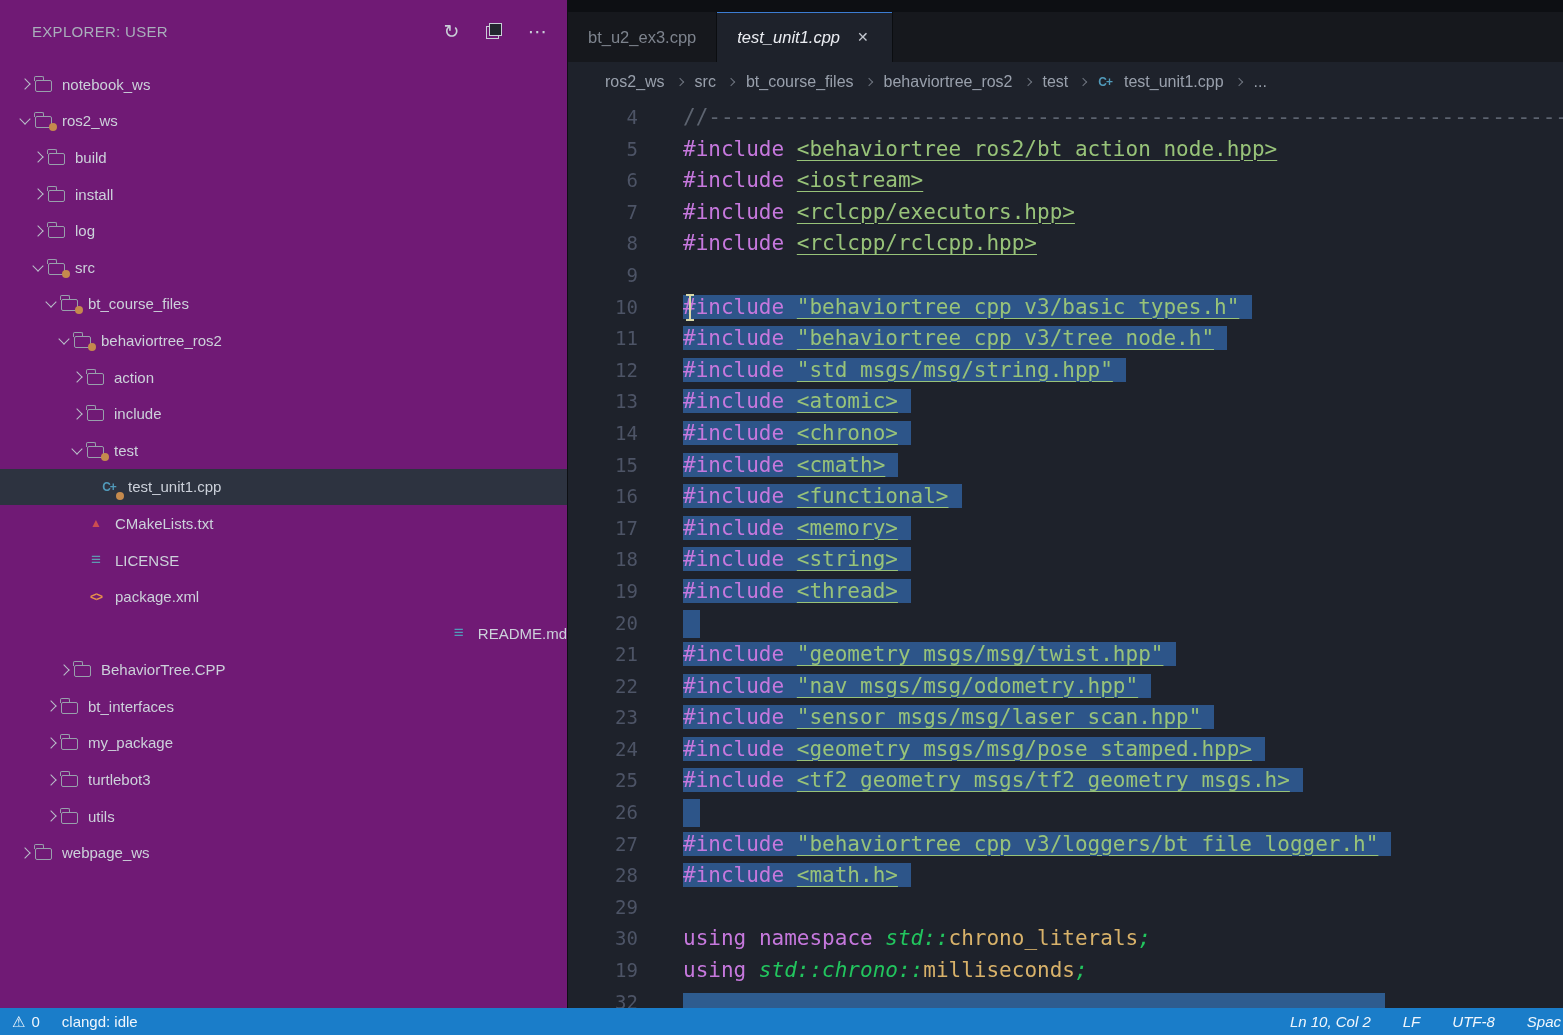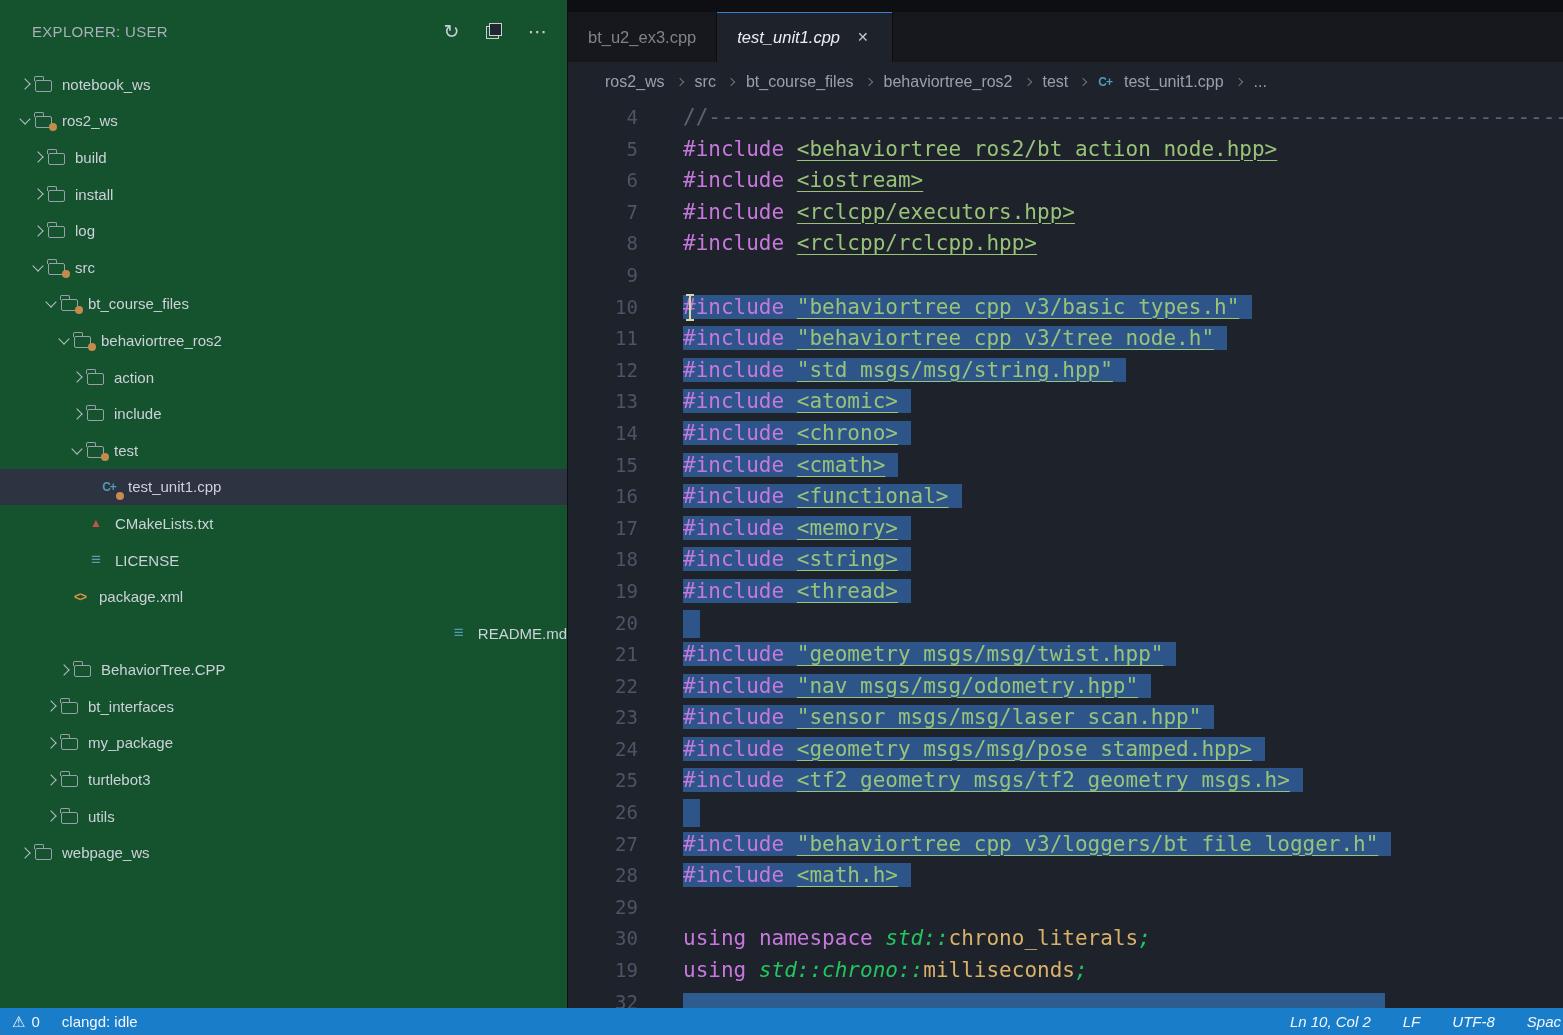"EXPLORER: USER" .sidebar { background: #14532d -> #701a75 }
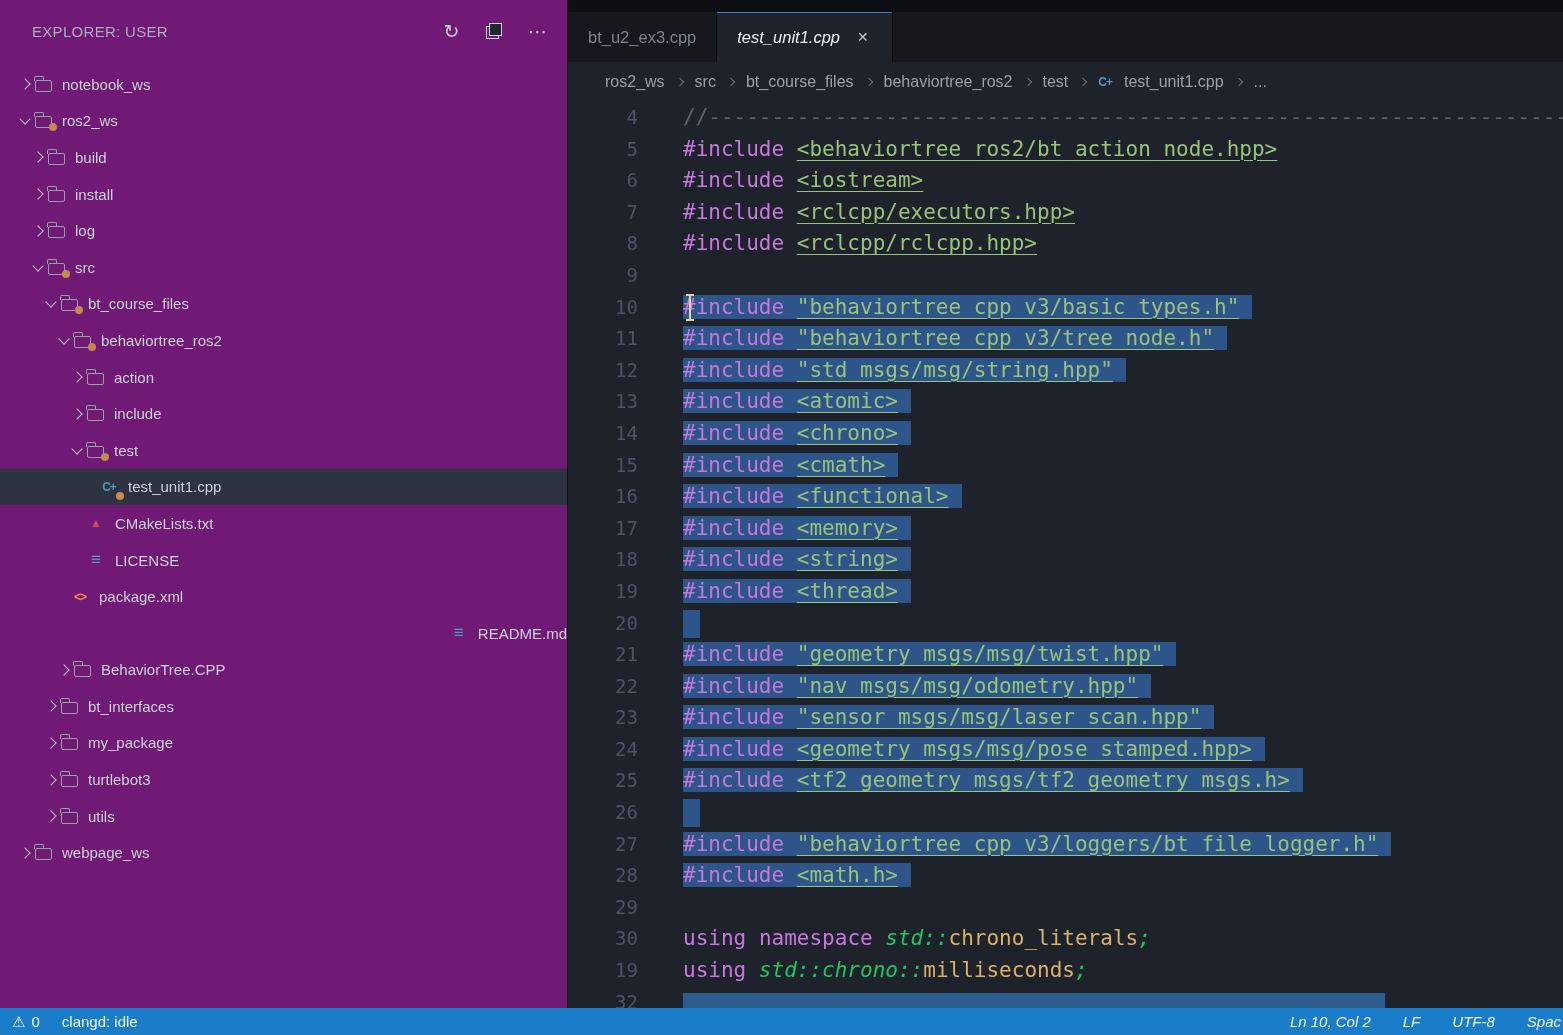"package.xml" div.tree-row { padding-left: 50px -> 66px }
